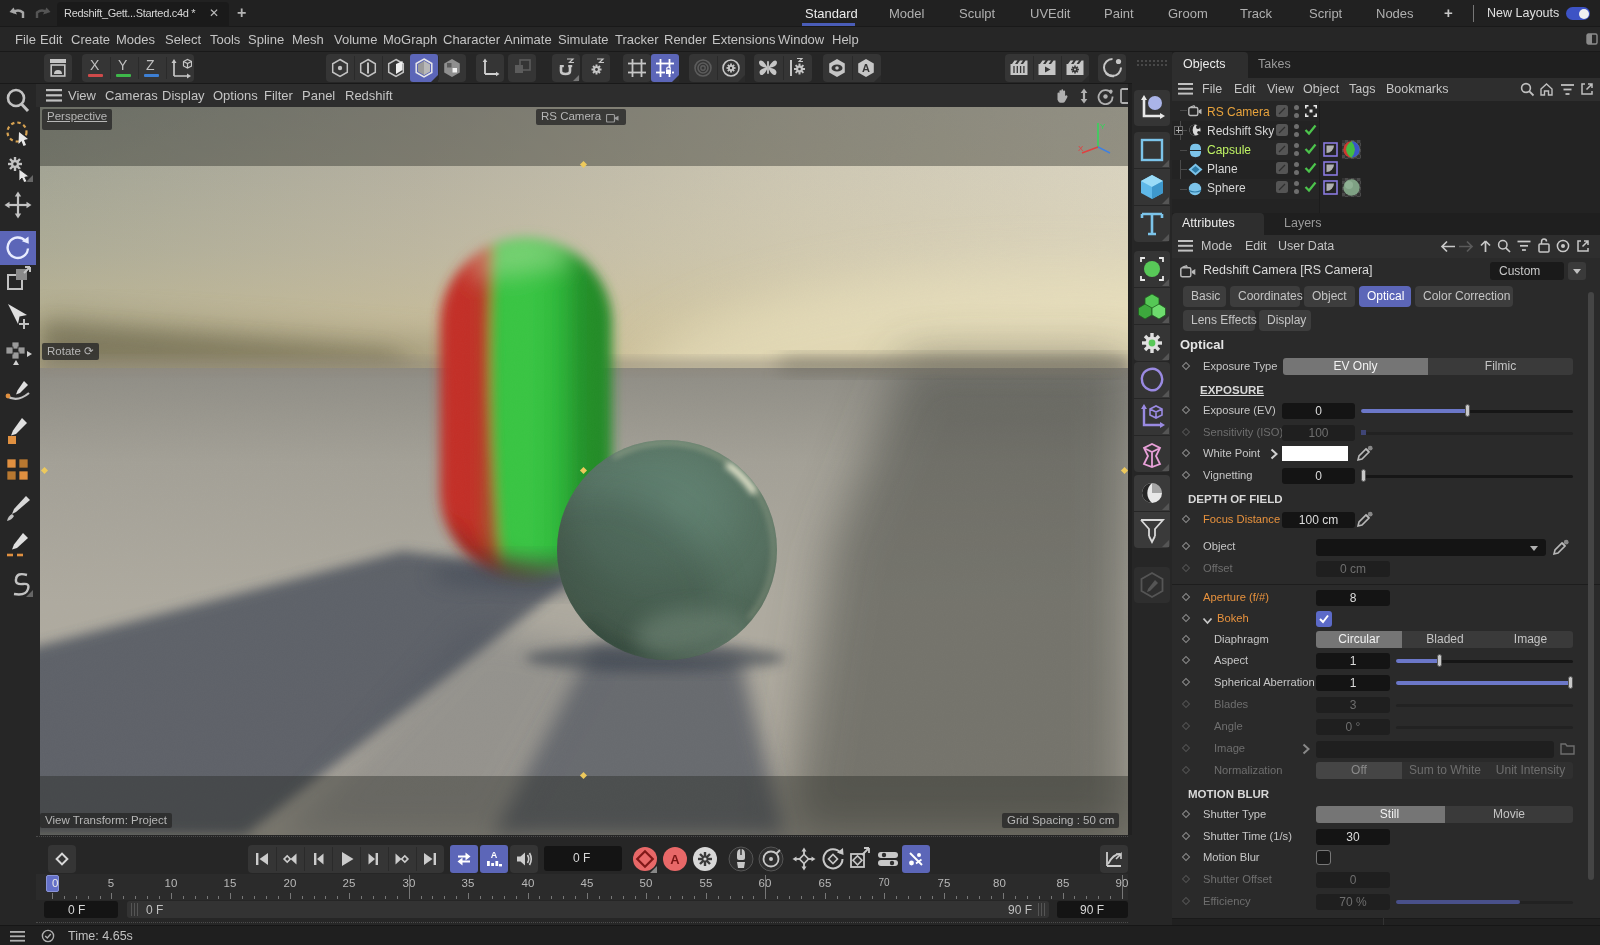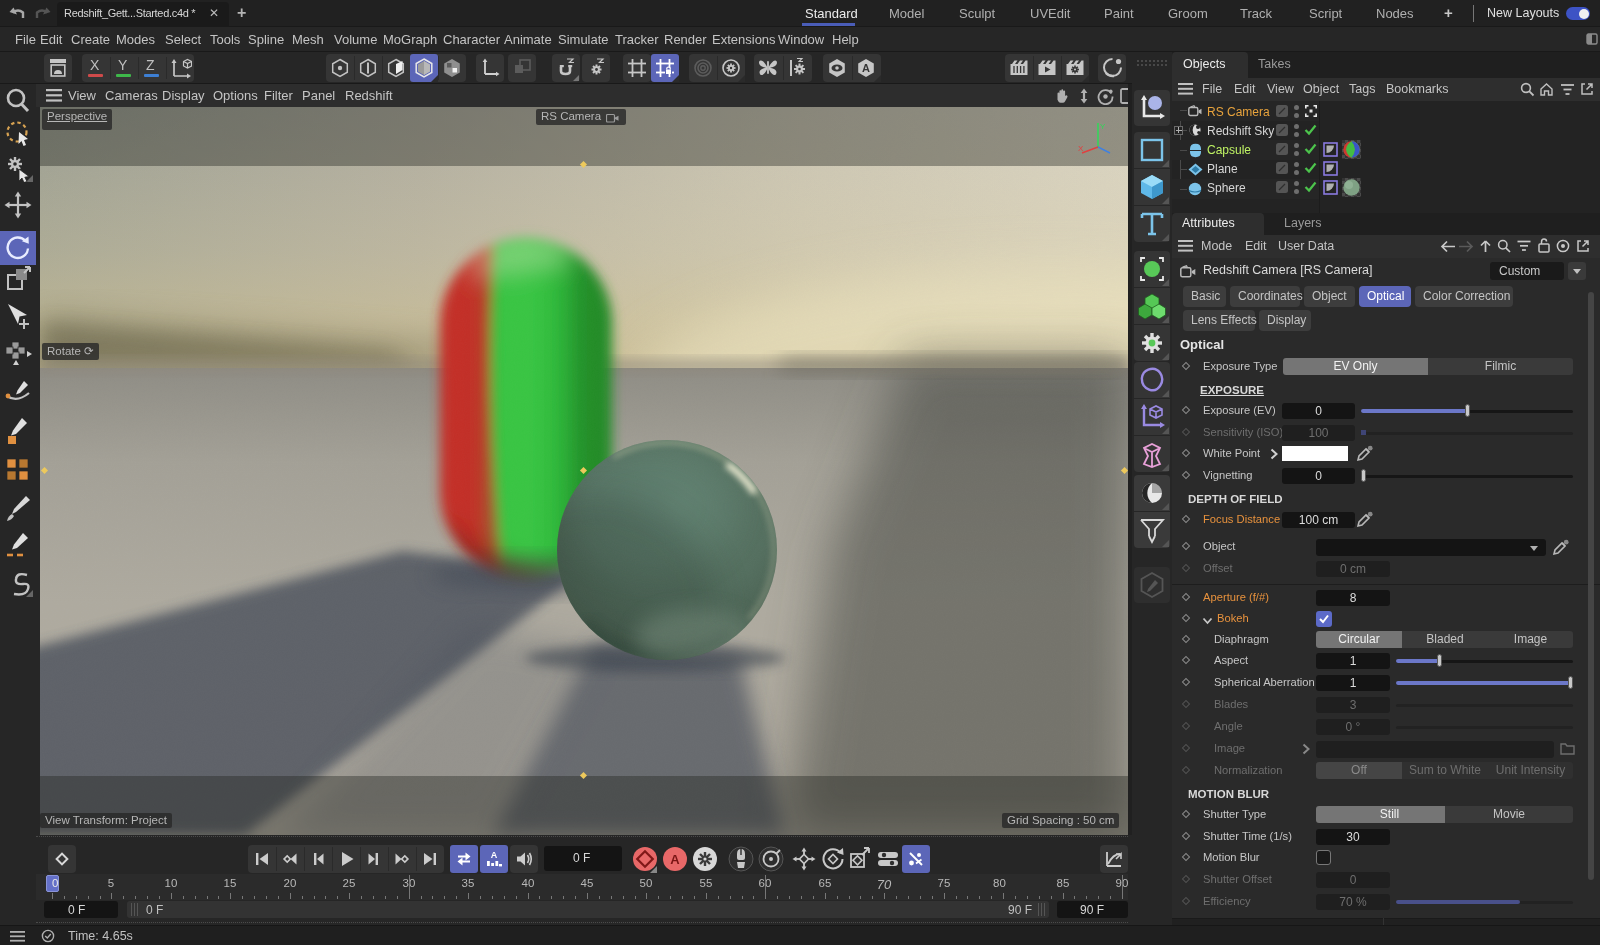"70" div.txt { font-size: 13px -> 10px; font-style: italic -> none }
